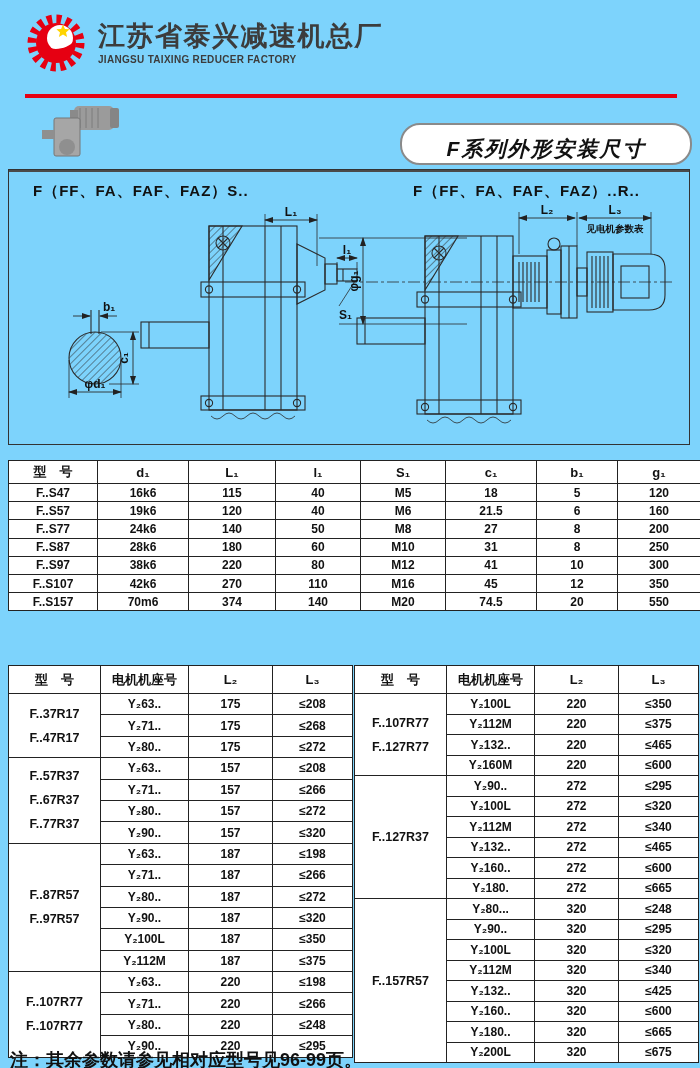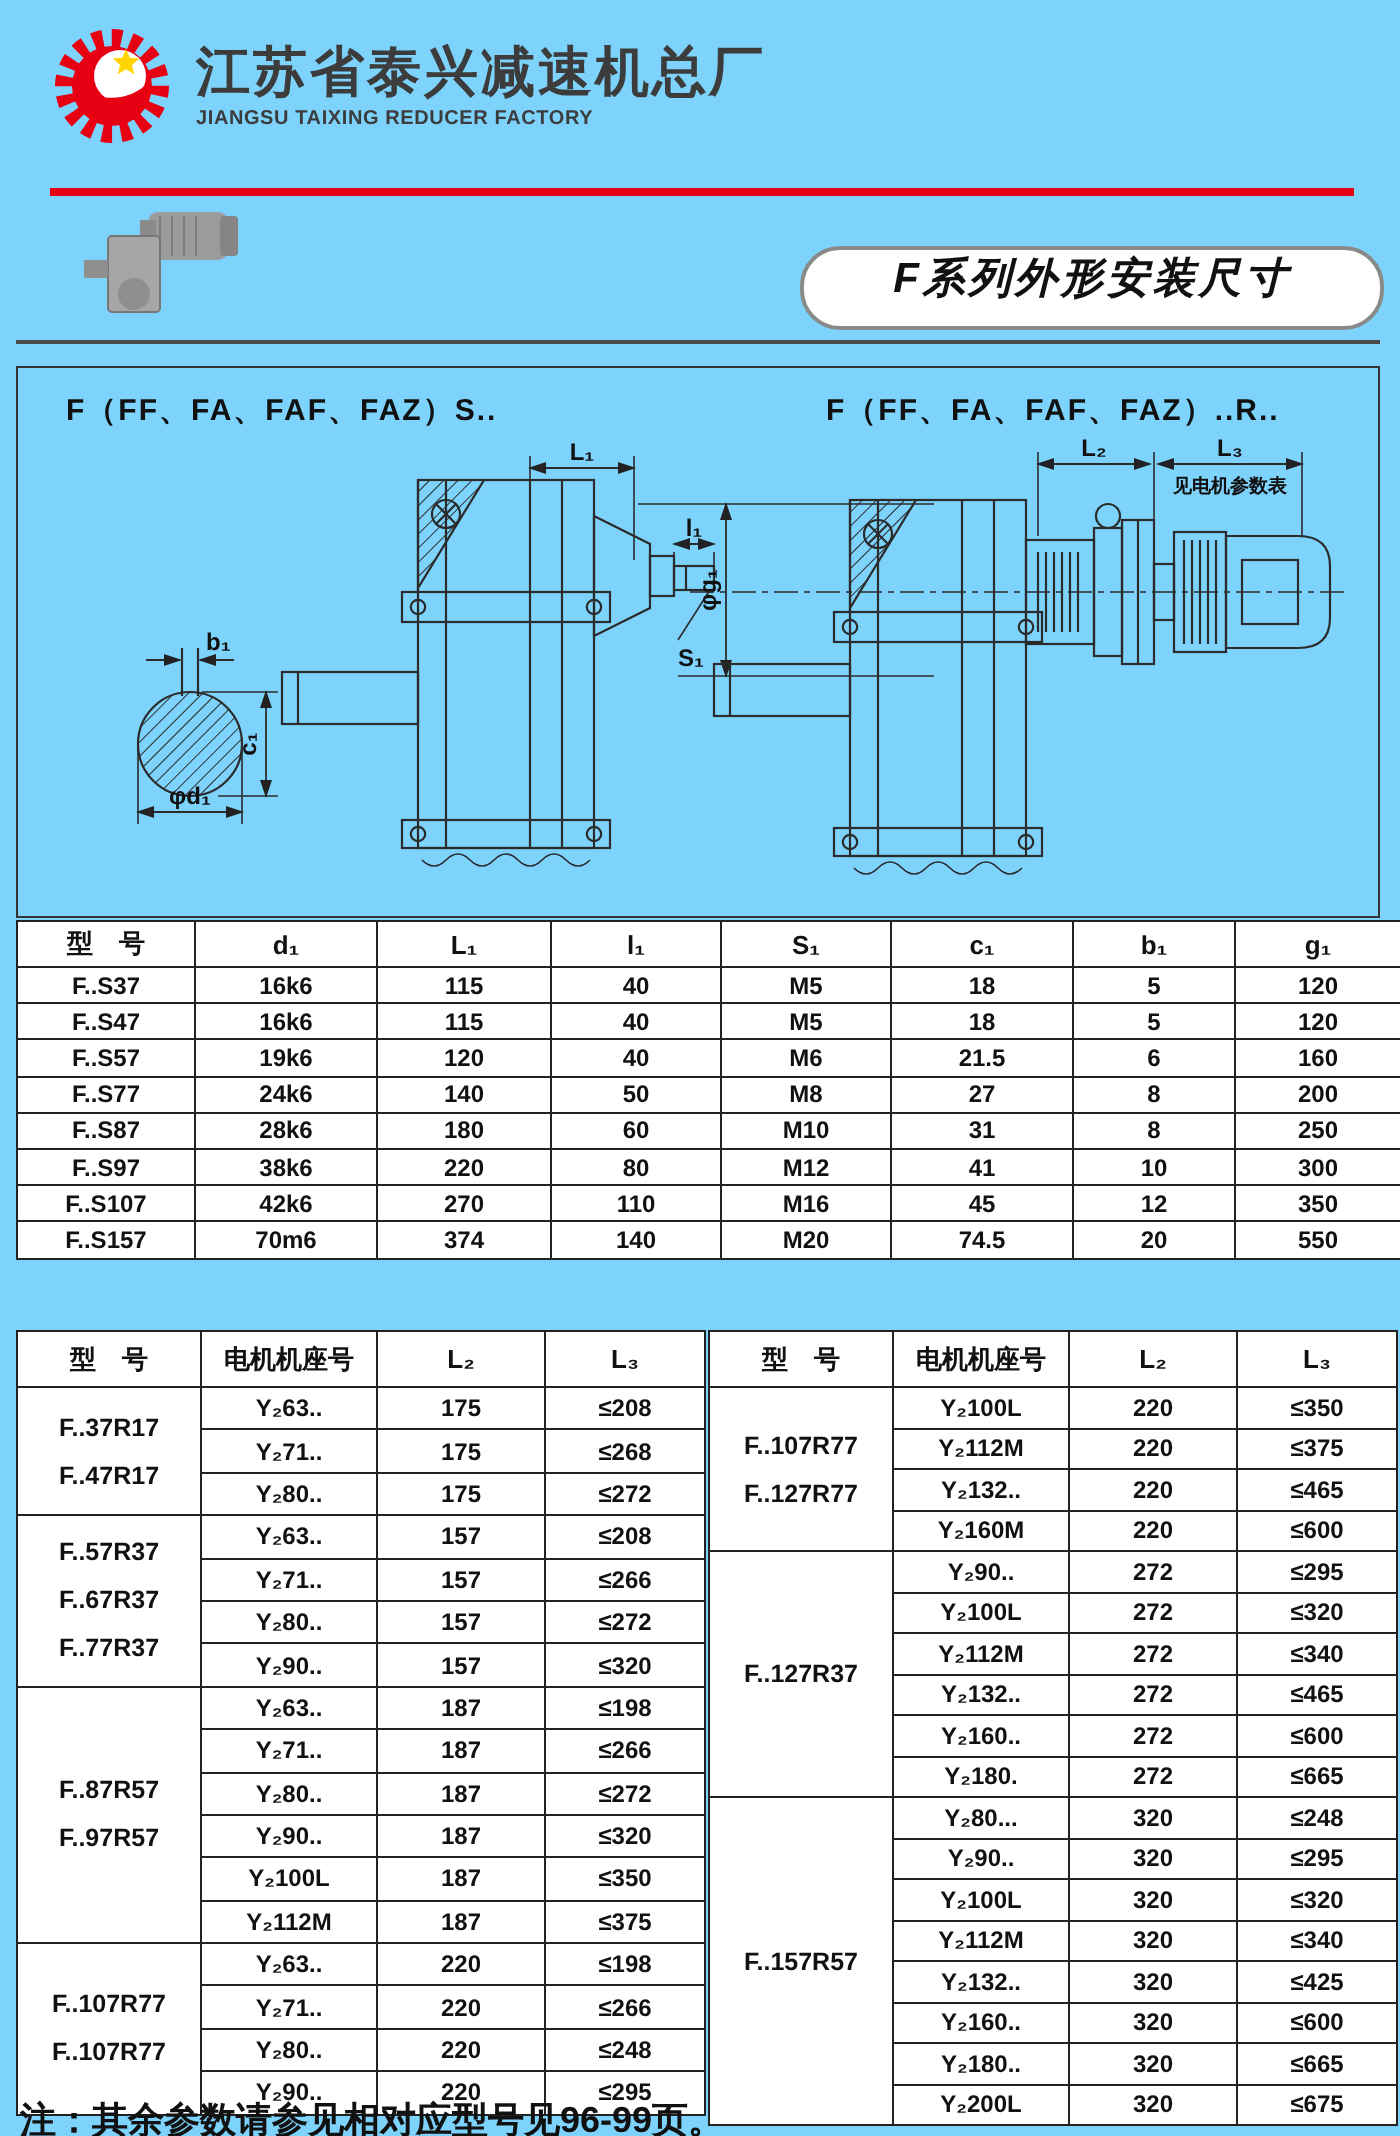"F系列外形安装尺寸" .badge { align-items: flex-start -> flex-end }
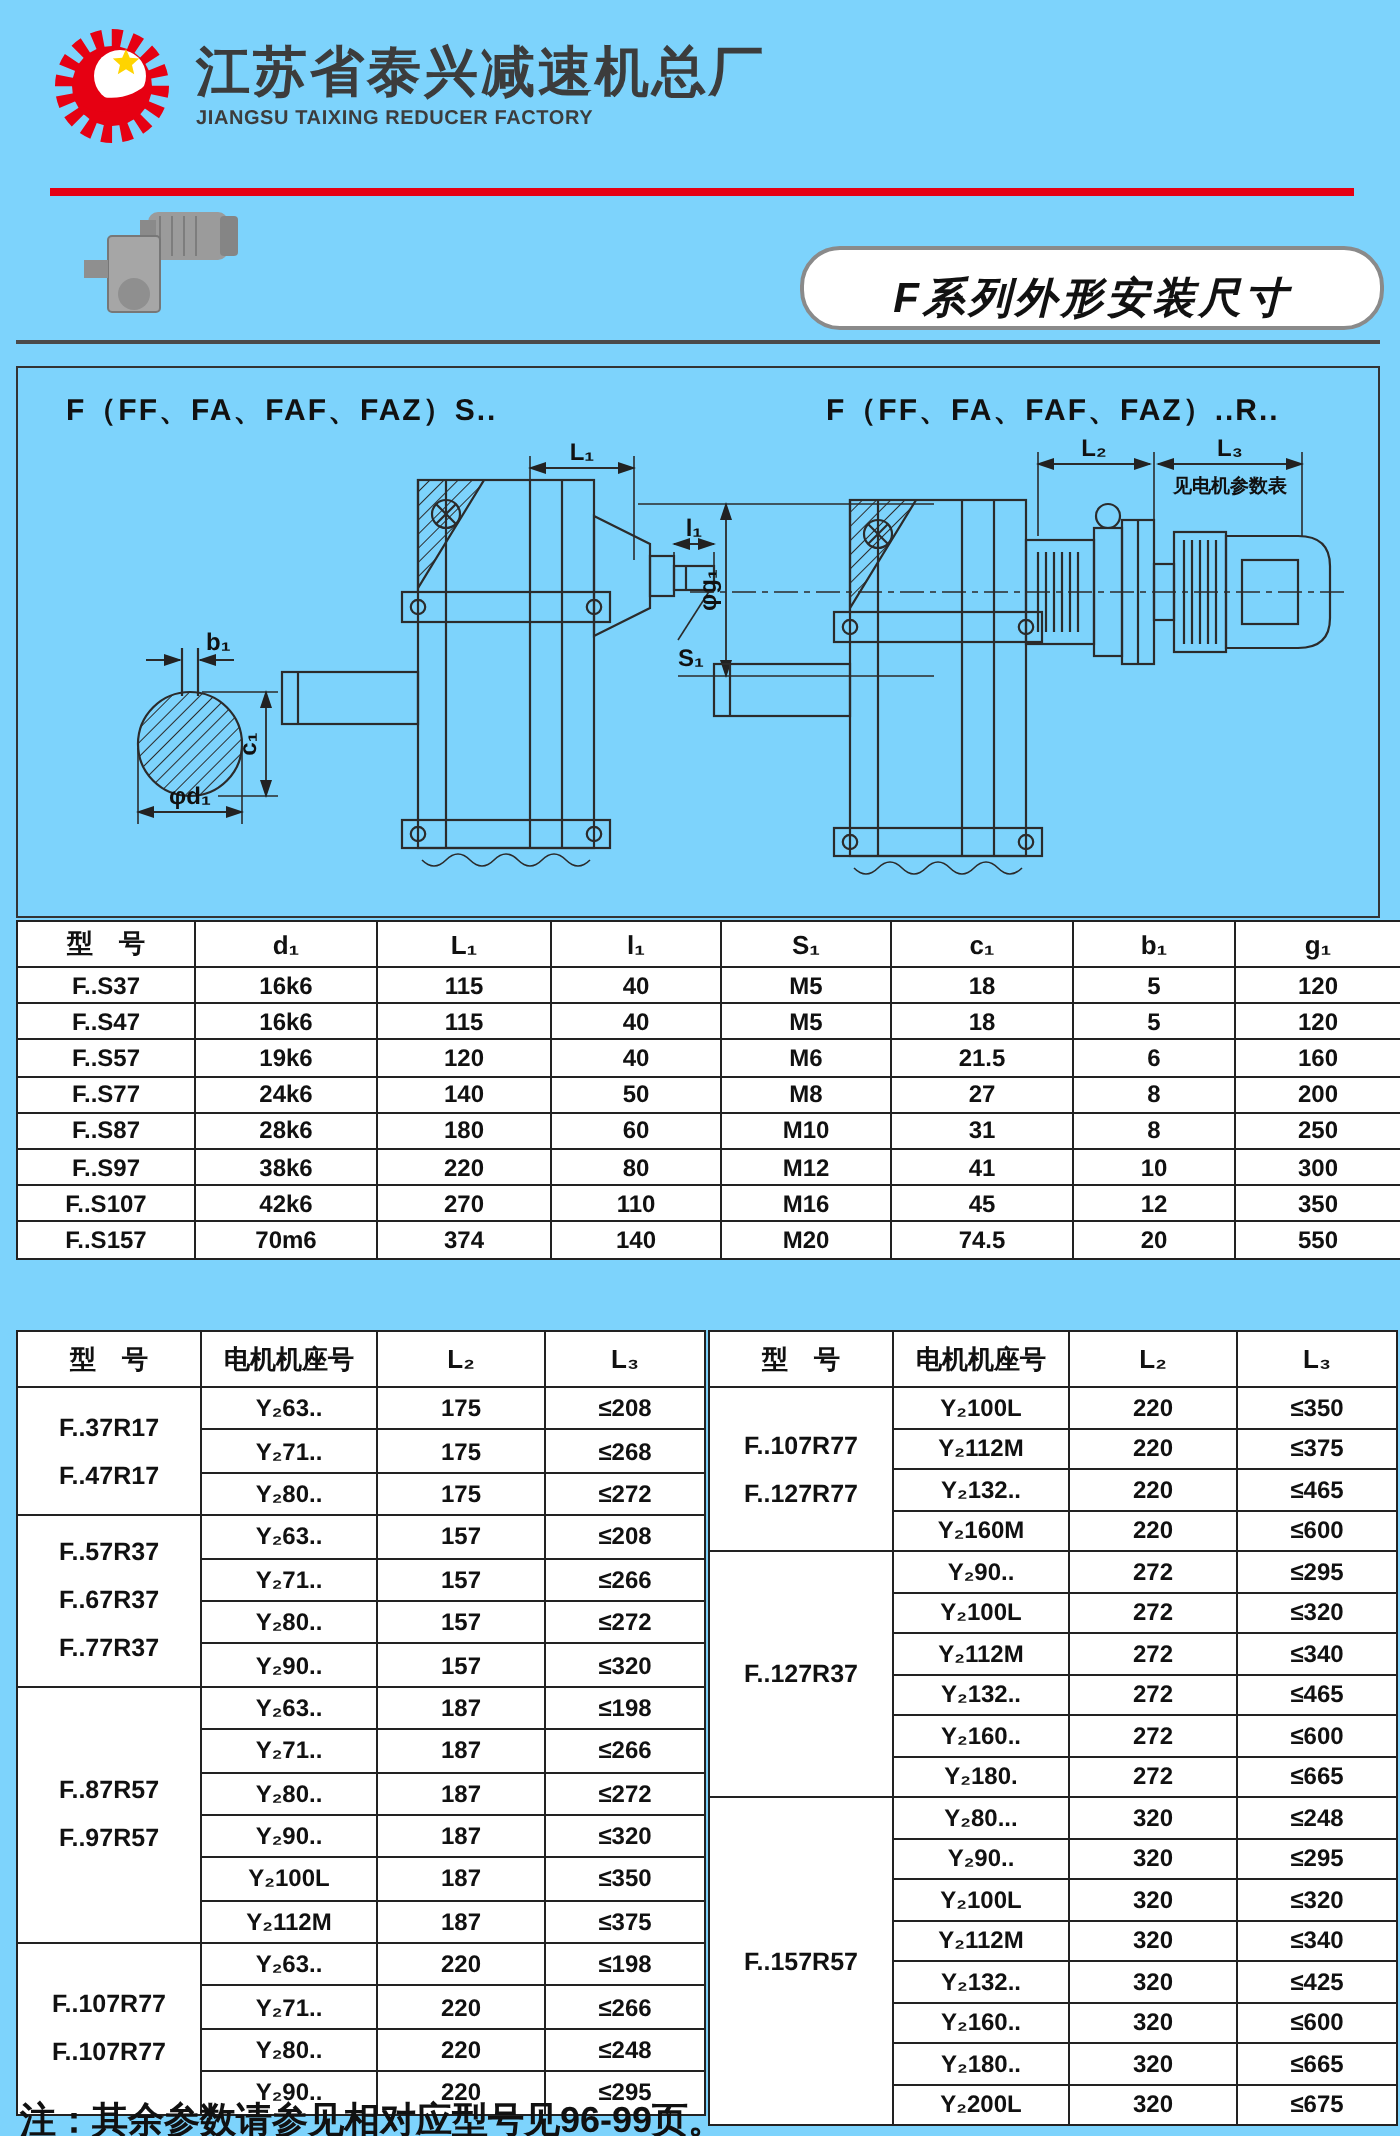"F（FF、FA、FAF、FAZ）S.." .diagram-panel { top: 183px -> 169px }
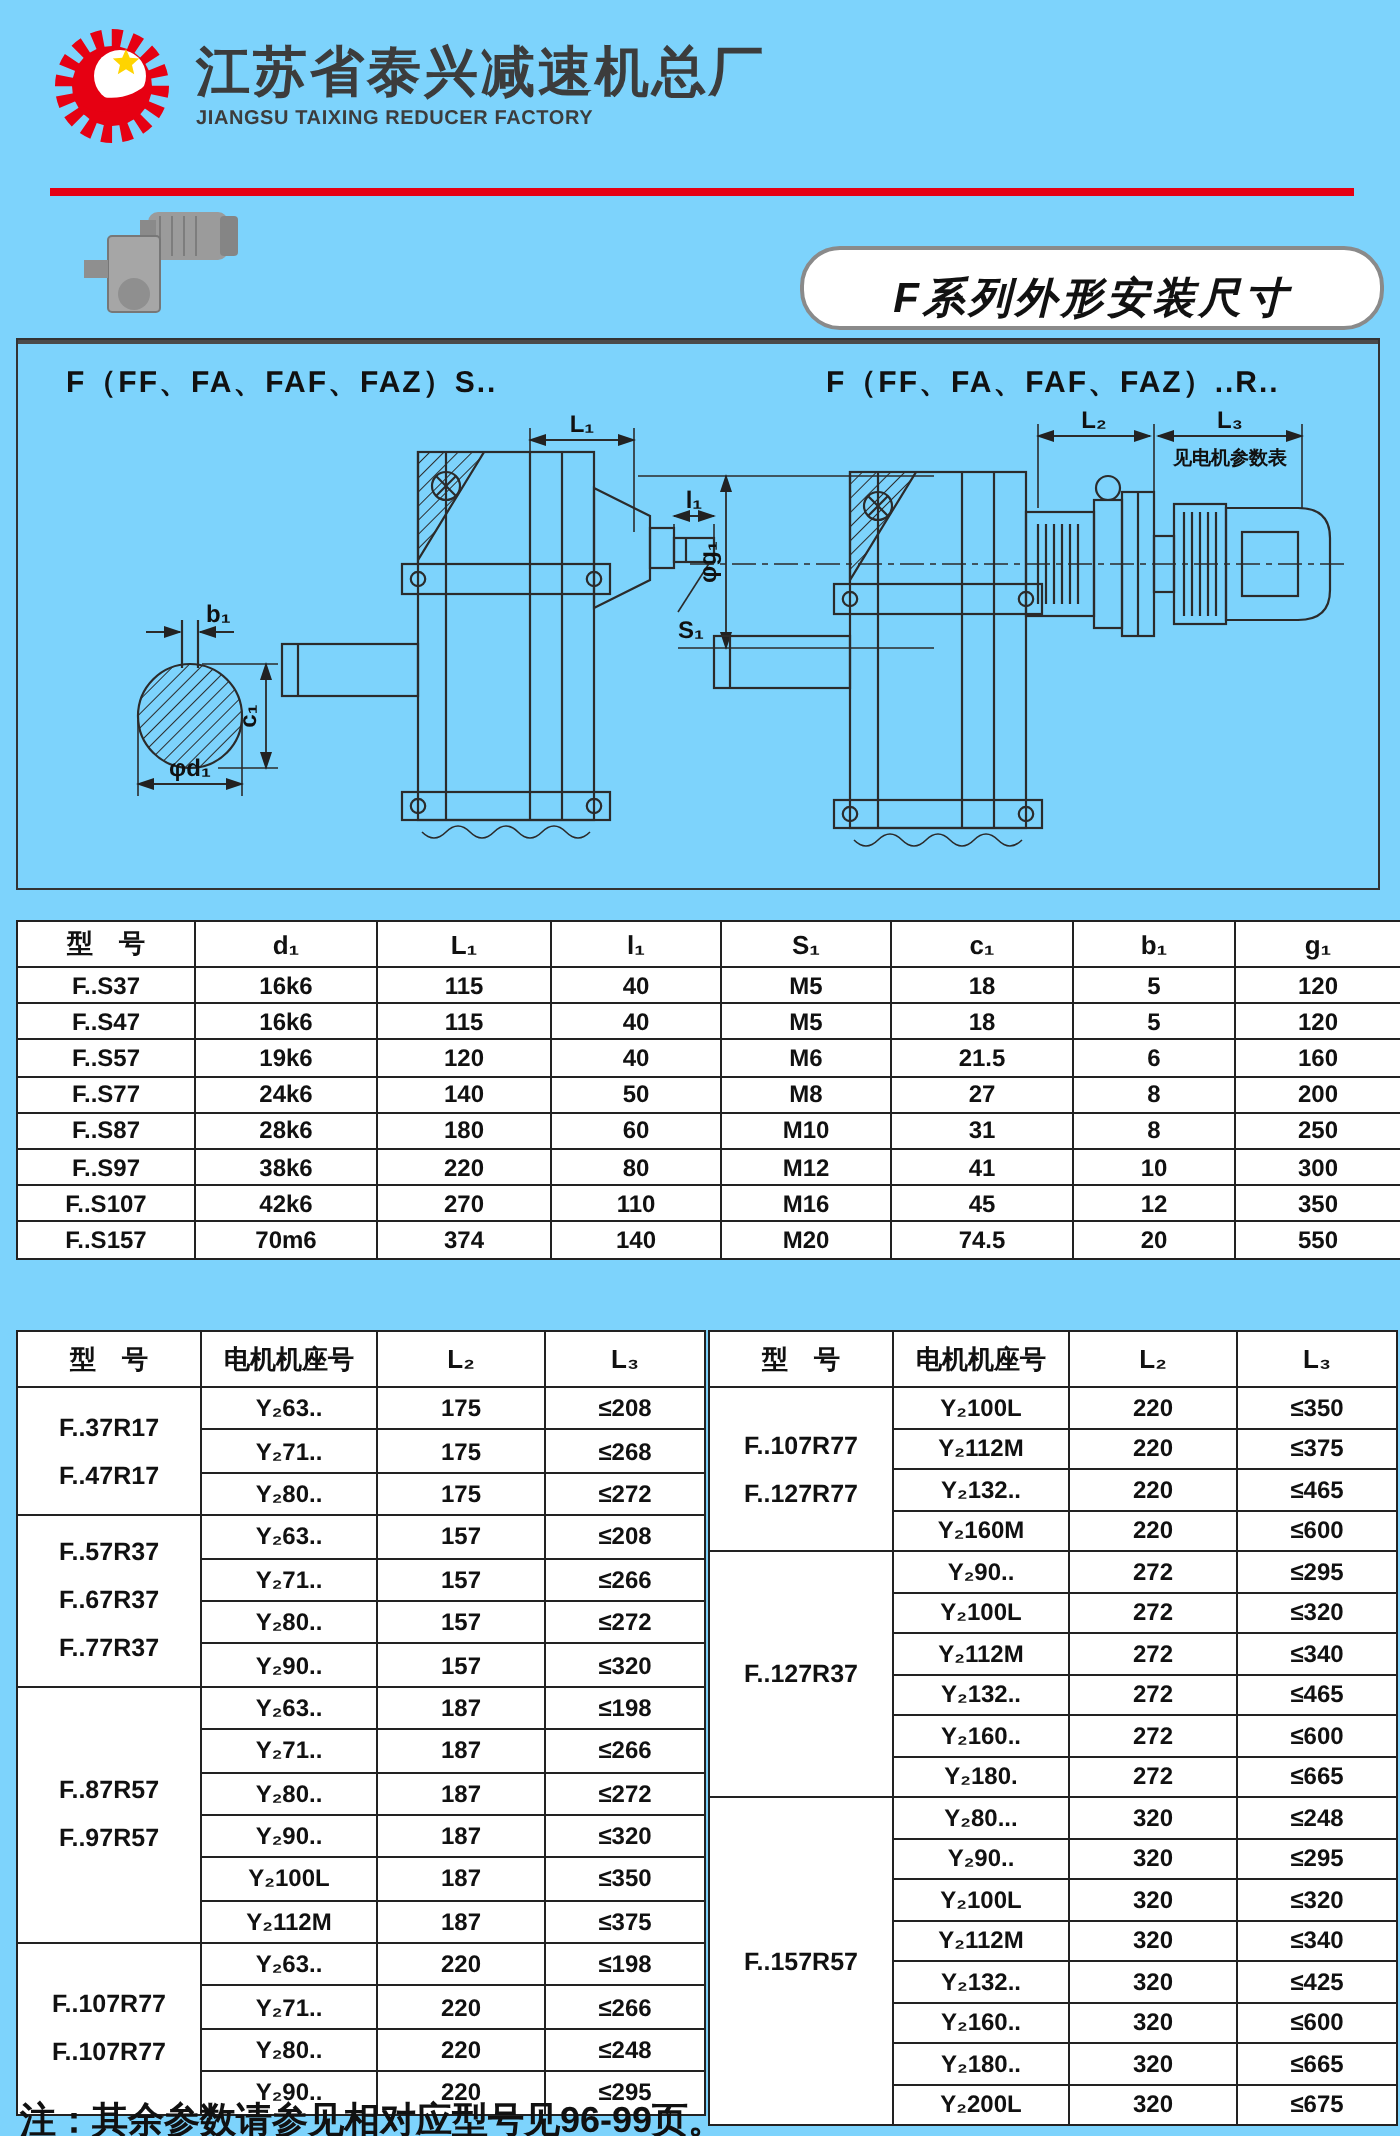"F..S37" tr { html: <tr> <td>F..S37</td> <td>16k6</td> <td>115</td> <td>40</td> <td>M5</td> <td>18</td> <td>5</td> <td>120</td> </tr> -> none }
